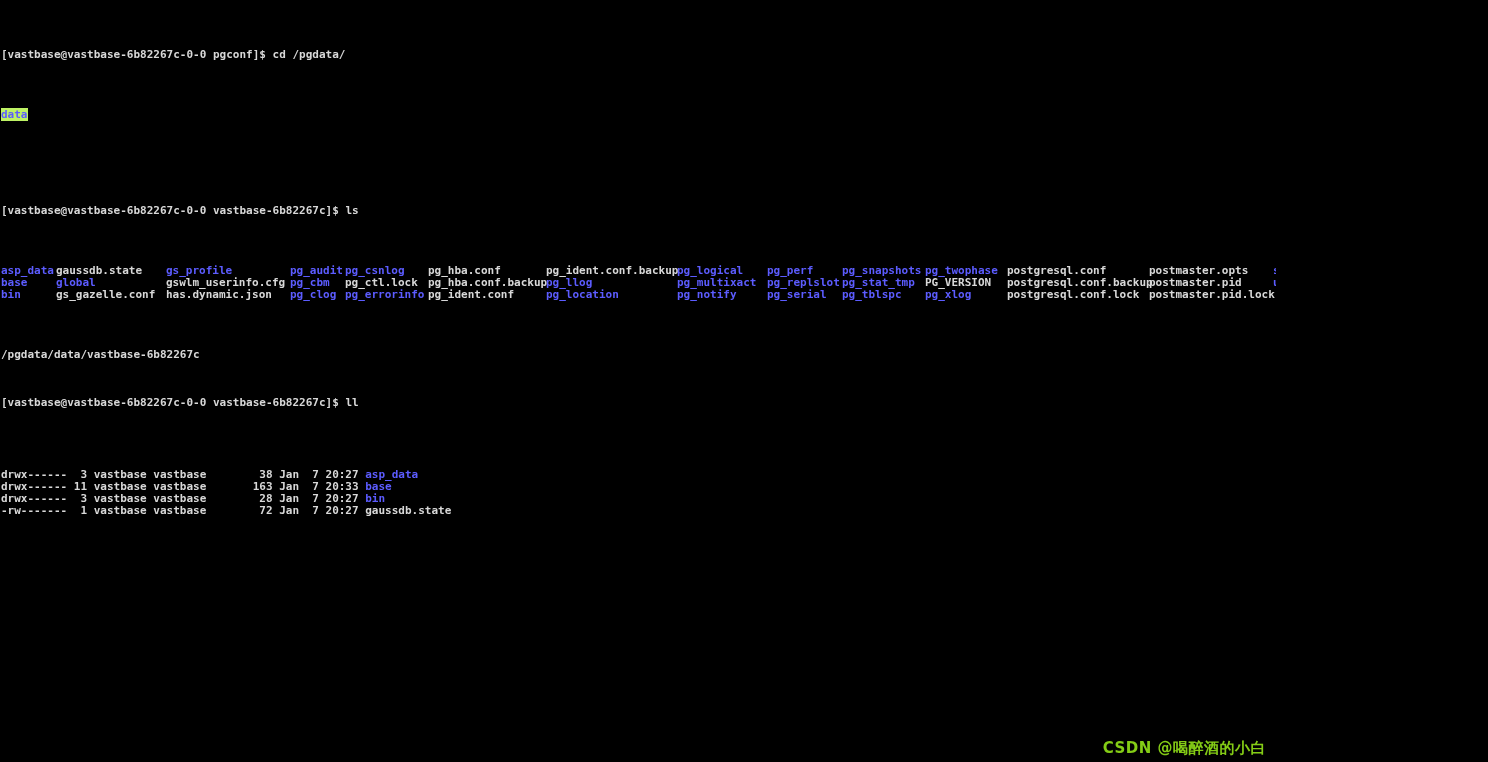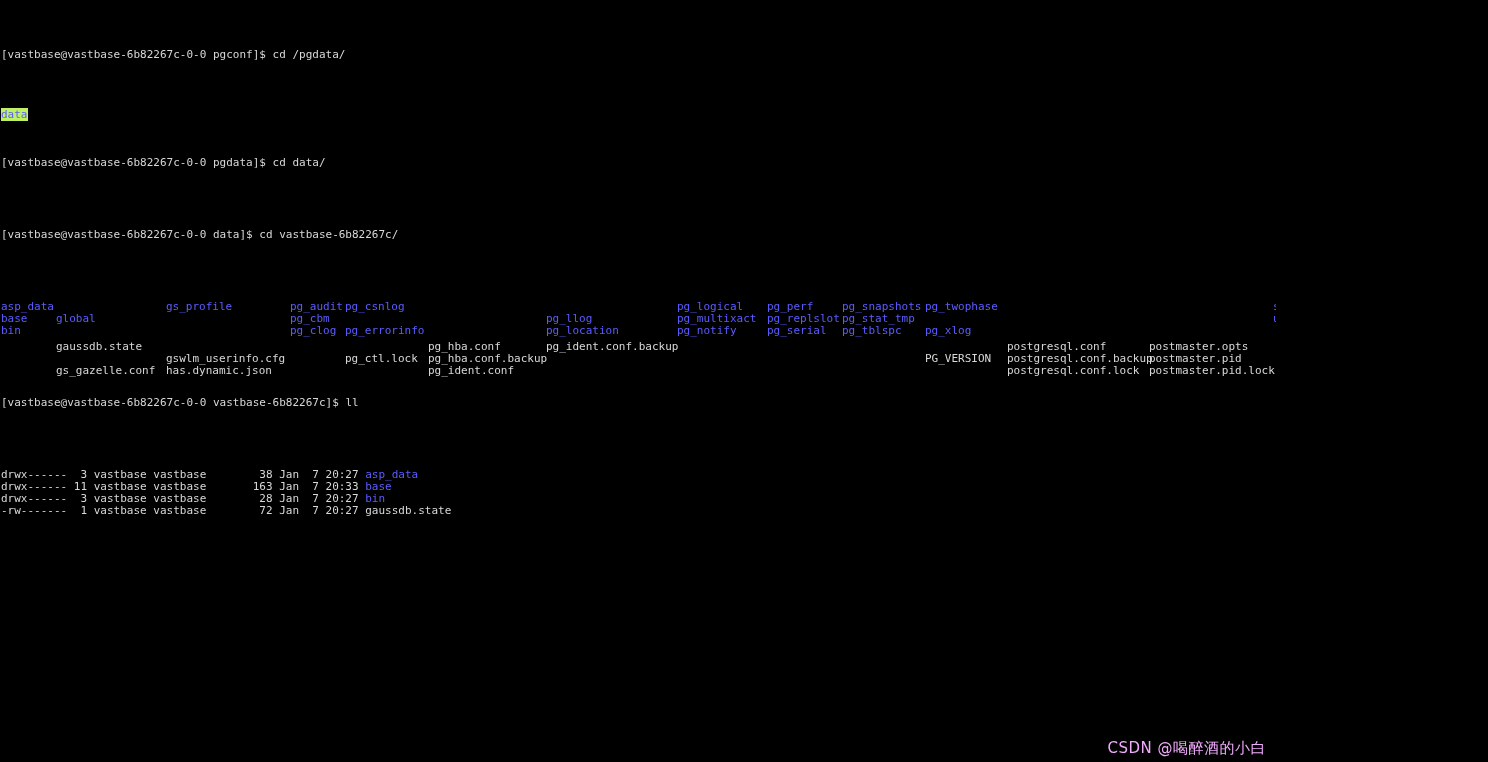"[vastbase@vastbase-6b82267c-0-0 pgconf]$" #terminal { font-weight: none -> bold }
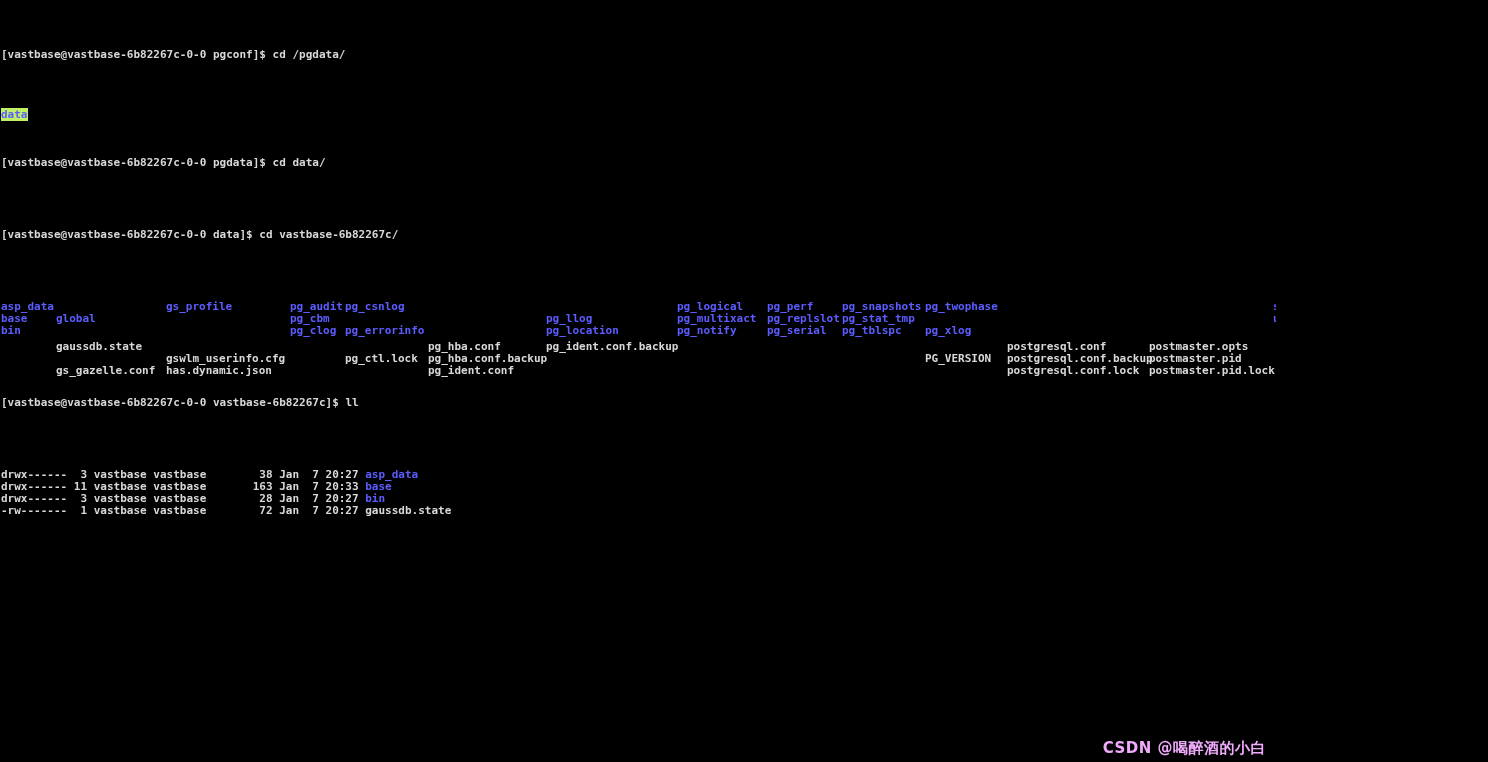"[vastbase@vastbase-6b82267c-0-0 pgdata]$" div.line { html: <div><span>[vastbase@vastbase-6b82267c-0-0 pgdata]$ </span><span>cd data/</span></div> -> none }
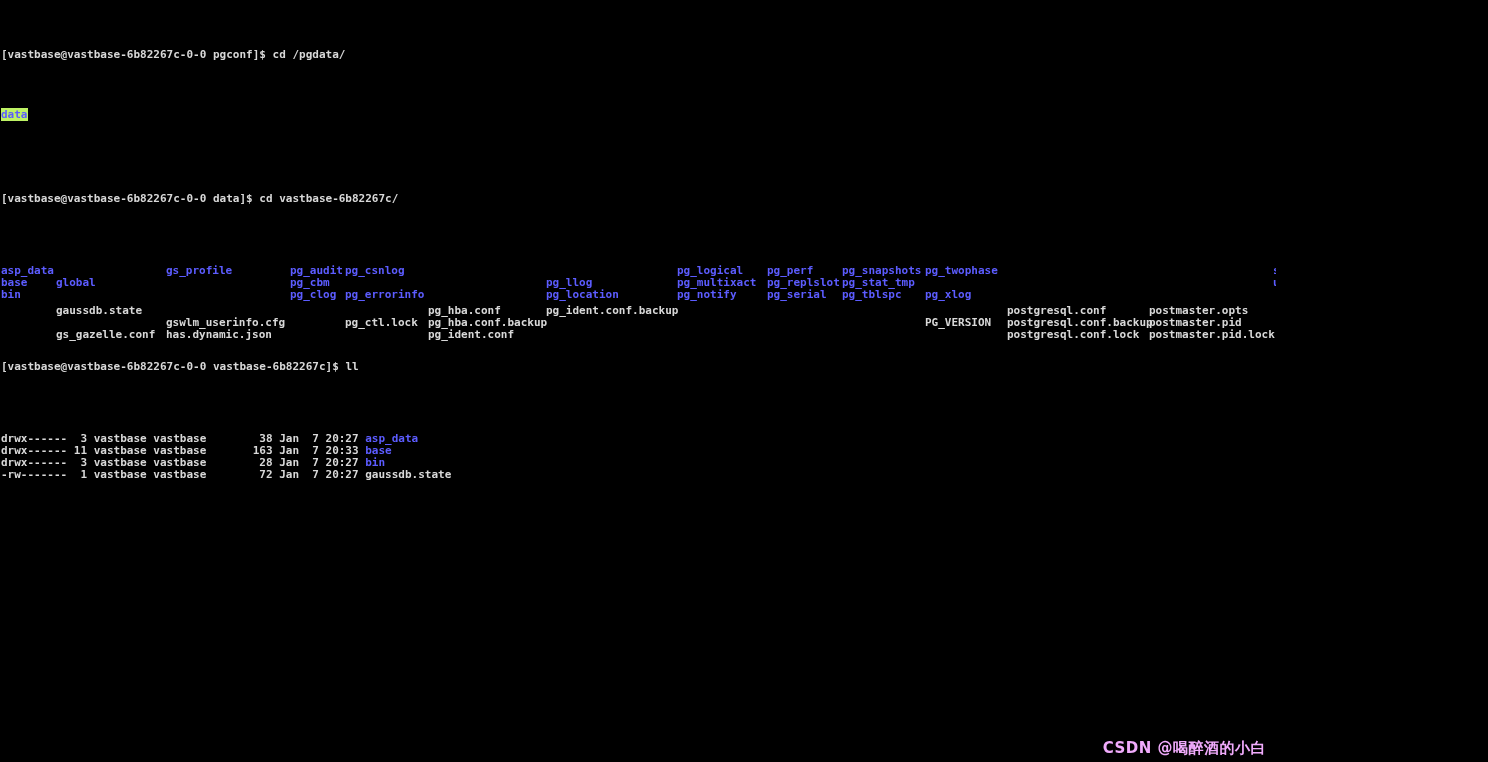"[vastbase@vastbase-6b82267c-0-0 data]$" div.line { html: <div><span>[vastbase@vastbase-6b82267c-0-0 data]$ </span><span>cd vastbase-6b82267c/</span></div> -> none }
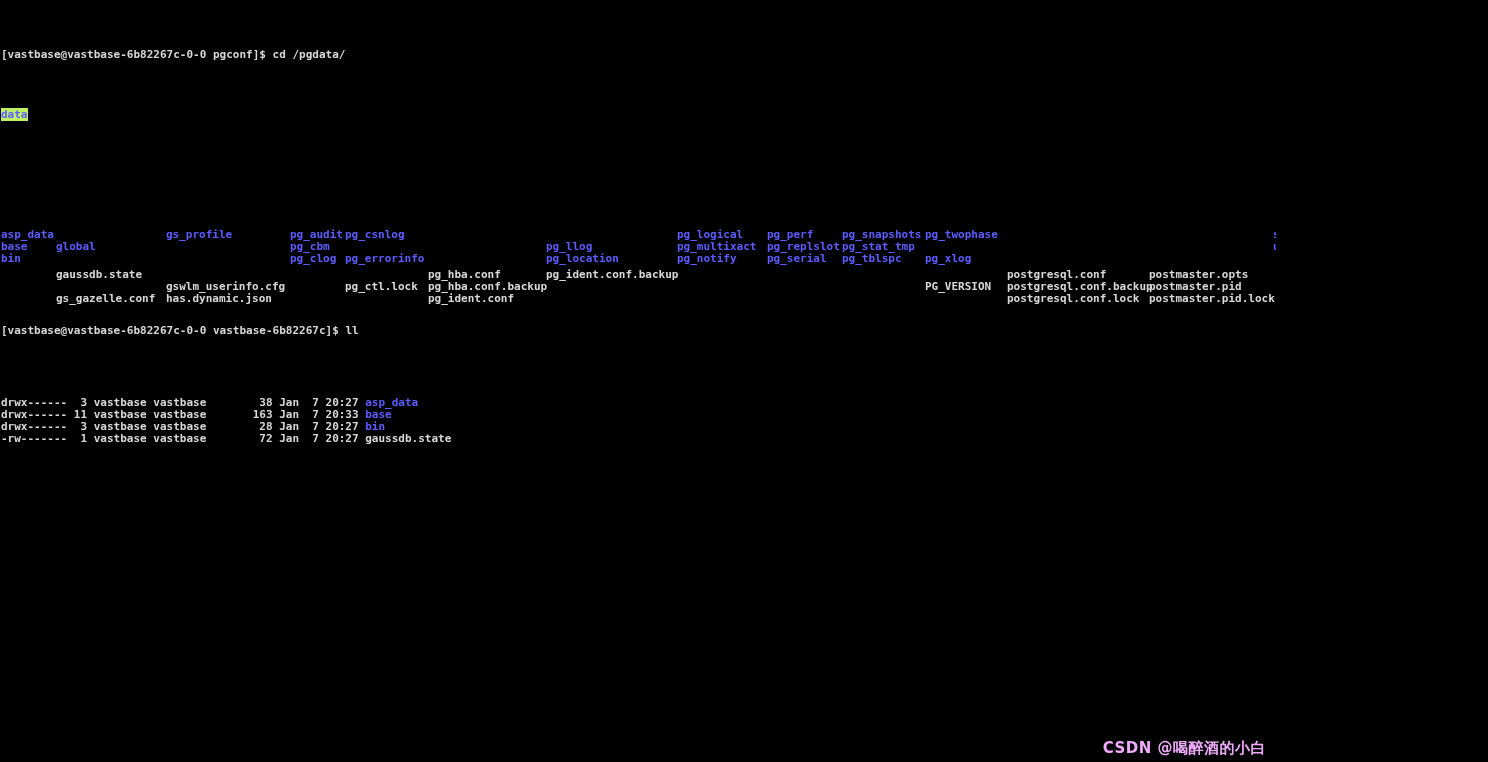"[vastbase@vastbase-6b82267c-0-0 vastbase-6b82267c]$ ls" div.line { html: none -> <div><span>[vastbase@vastbase-6b82267c-0-0 vastbase-6b82267c]$ </span><span>ls</span></div> }
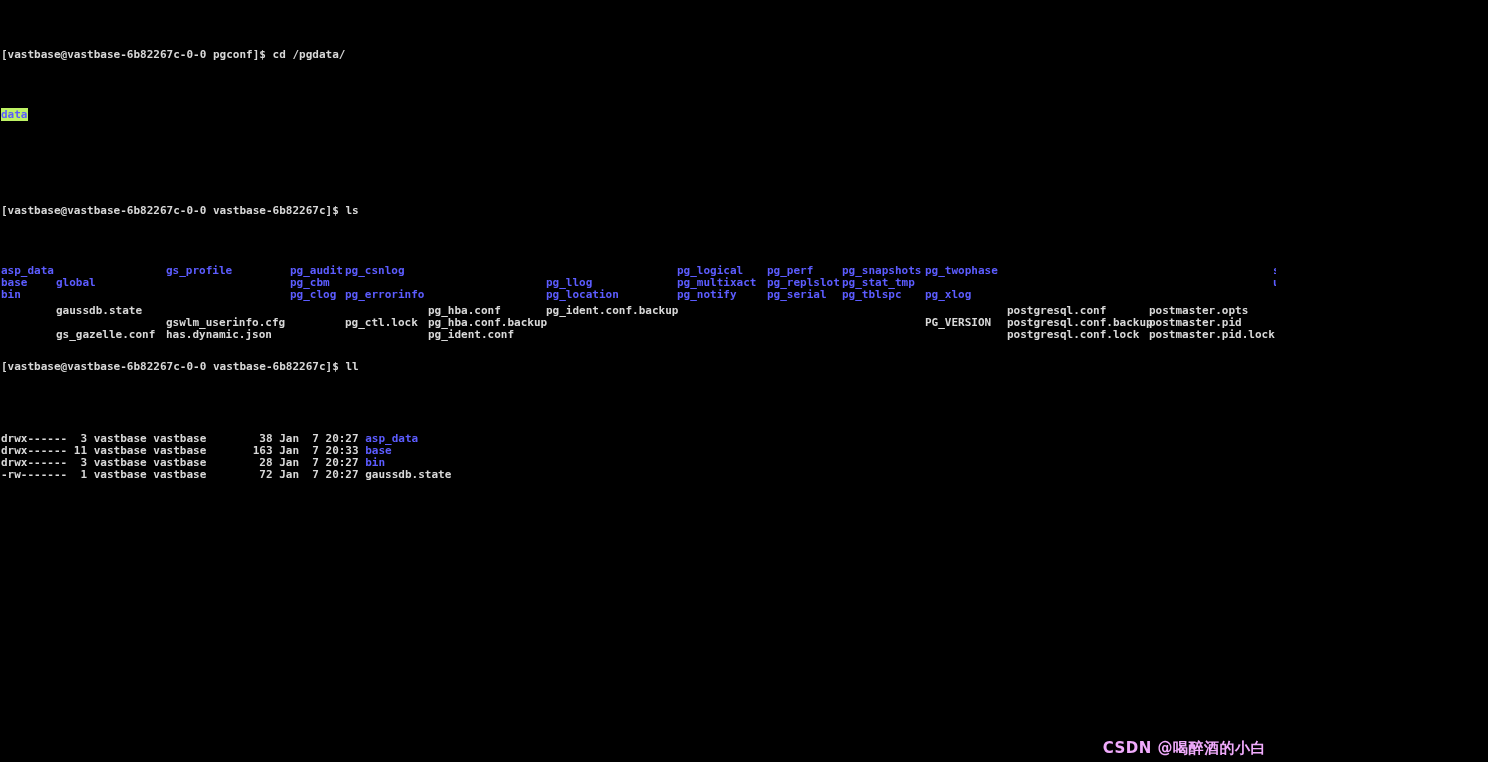"gaussdb.state" .fg-default { margin-top: 40px -> none }
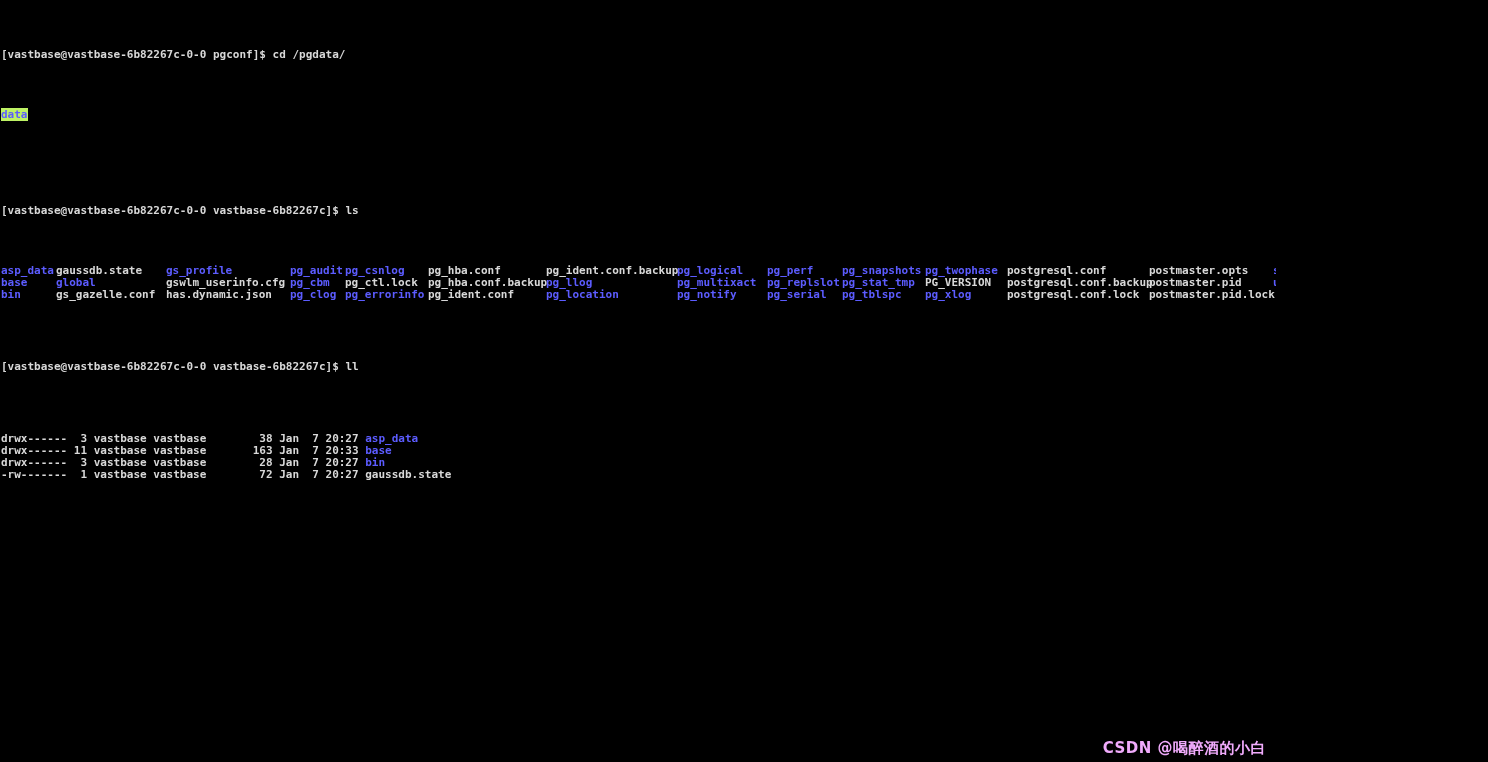"/pgdata/data/vastbase-6b82267c" div.line { html: none -> <div><span>/pgdata/data/vastbase-6b82267c</span></div> }
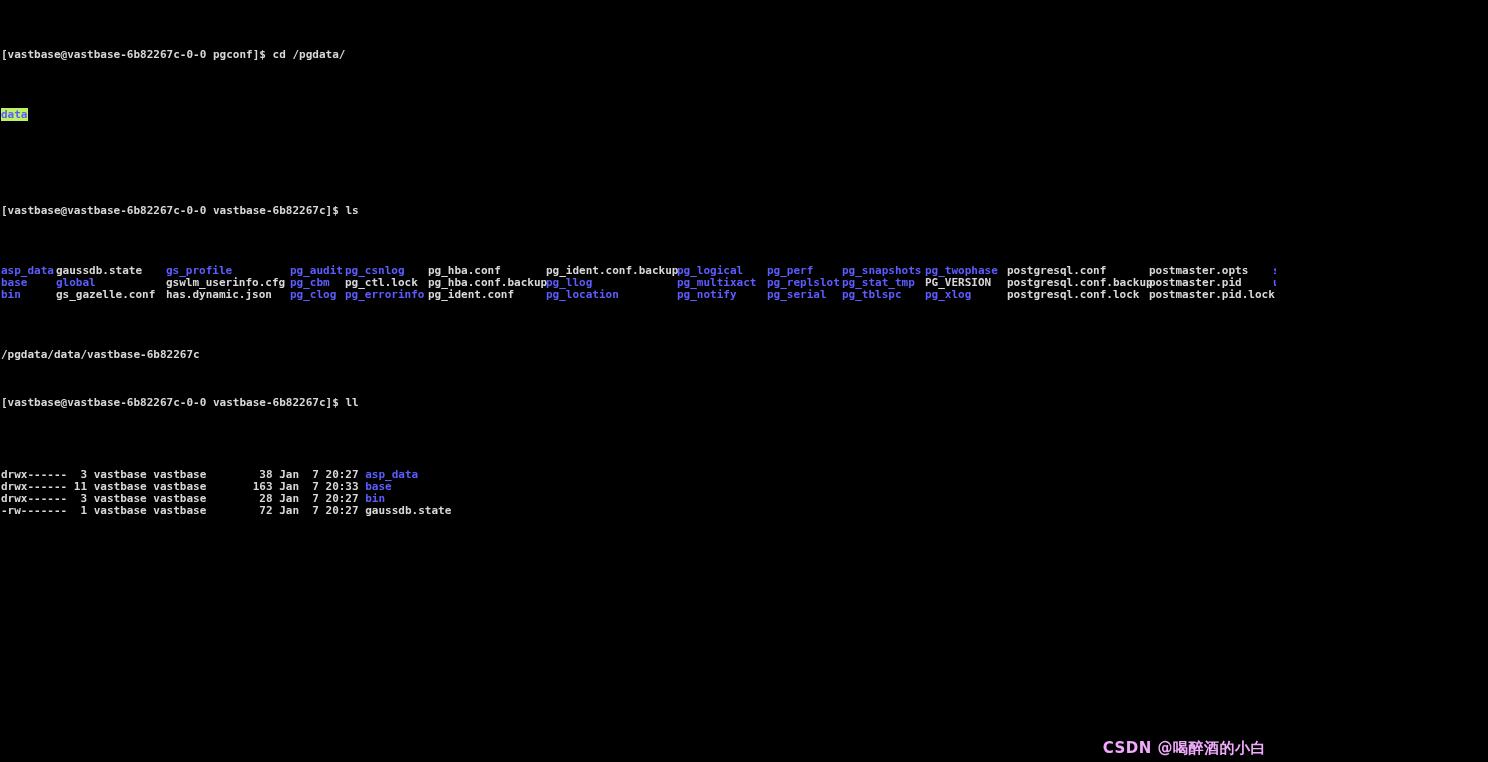"CSDN @喝醉酒的小白" #watermark { color: #f0abfc -> #84cc16 }
